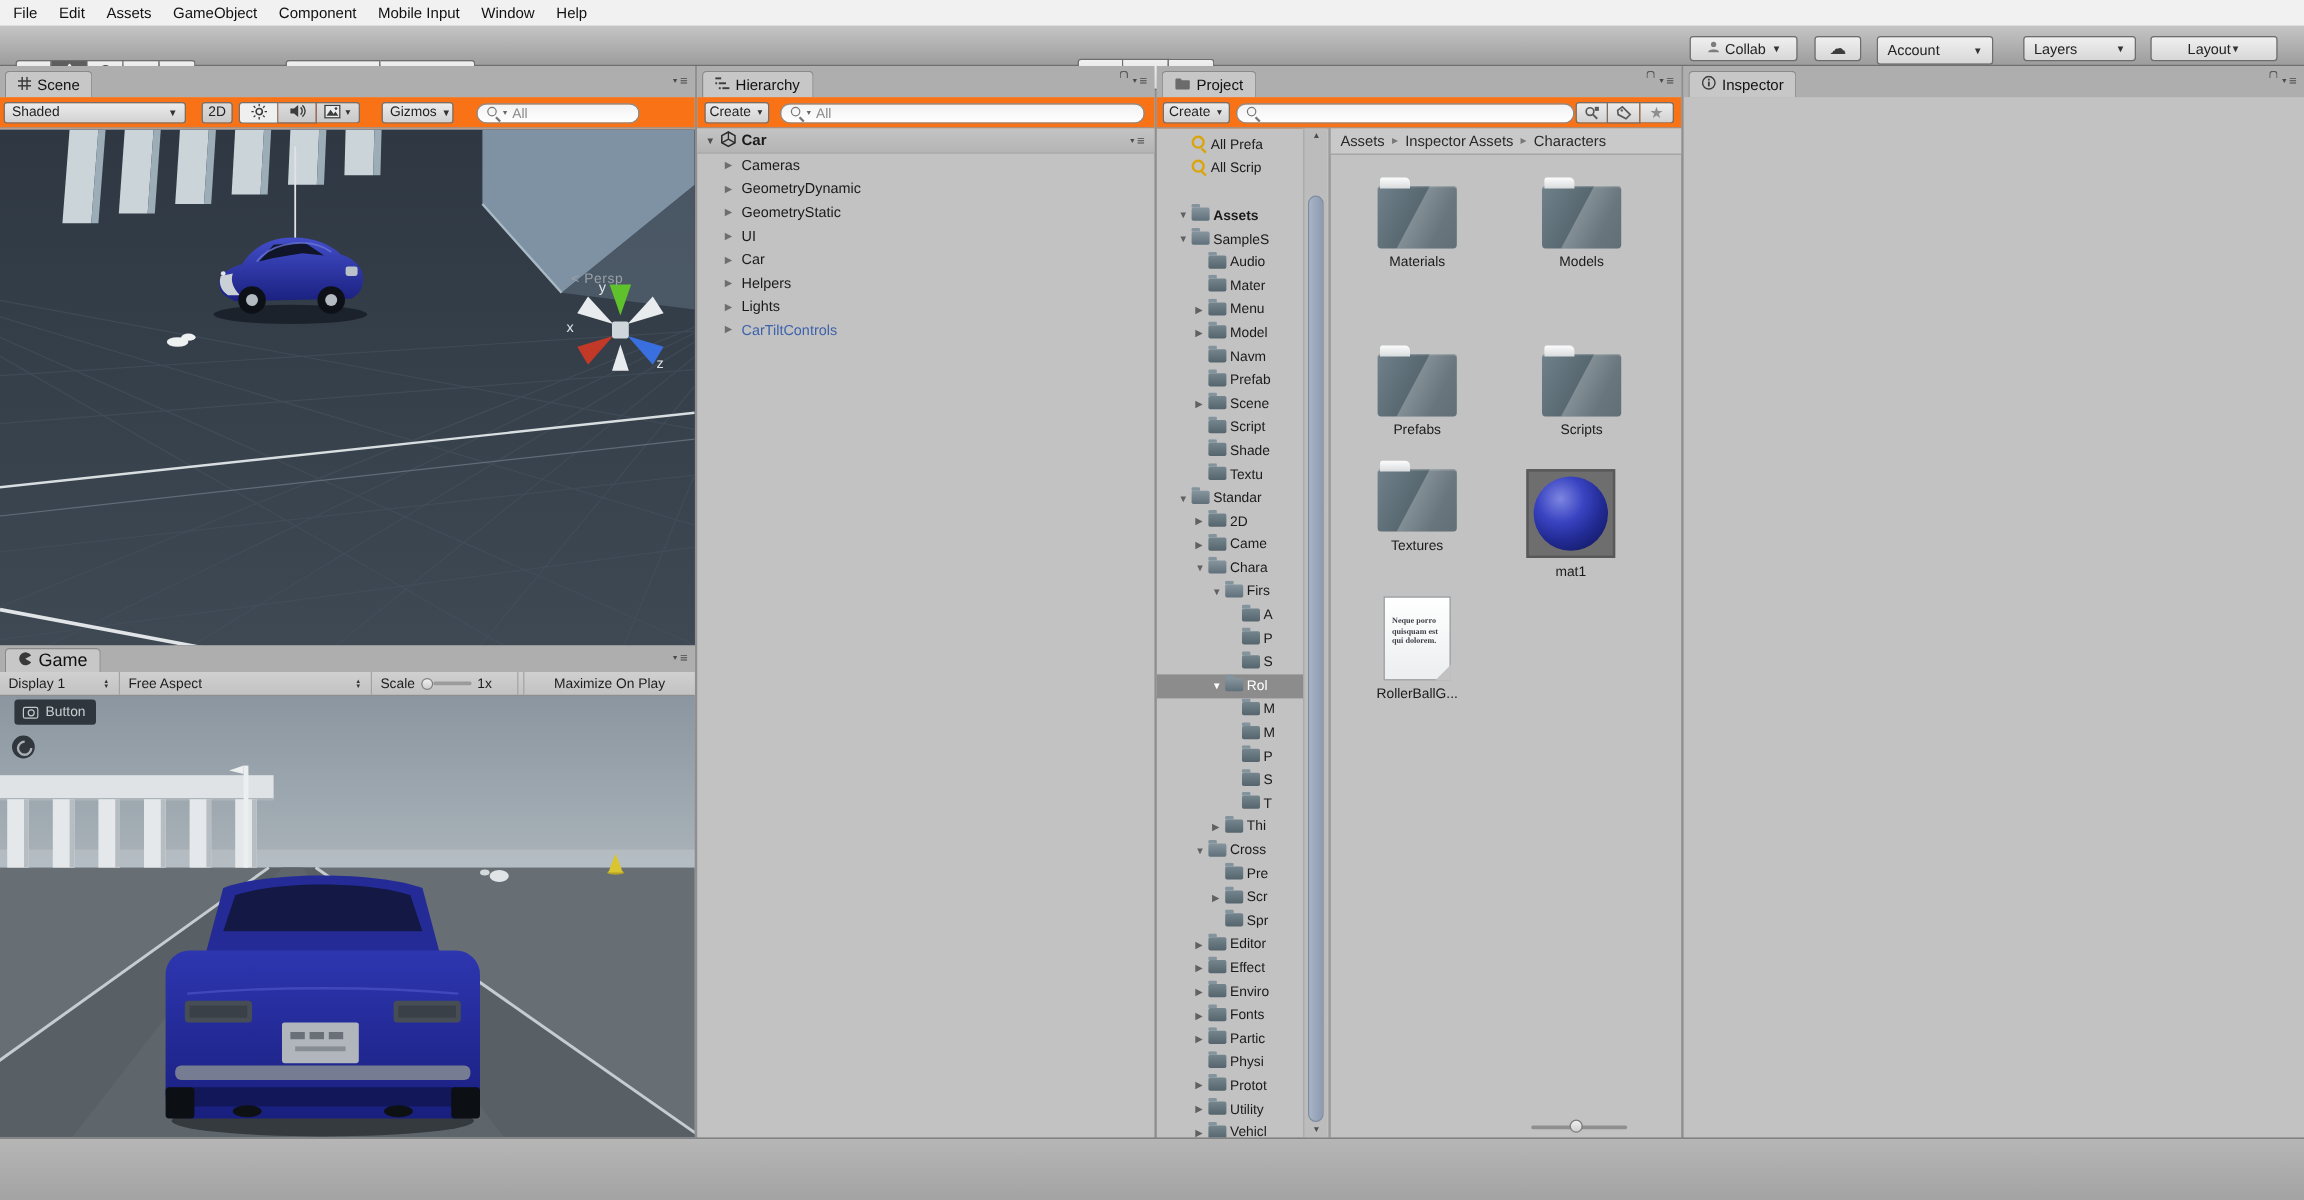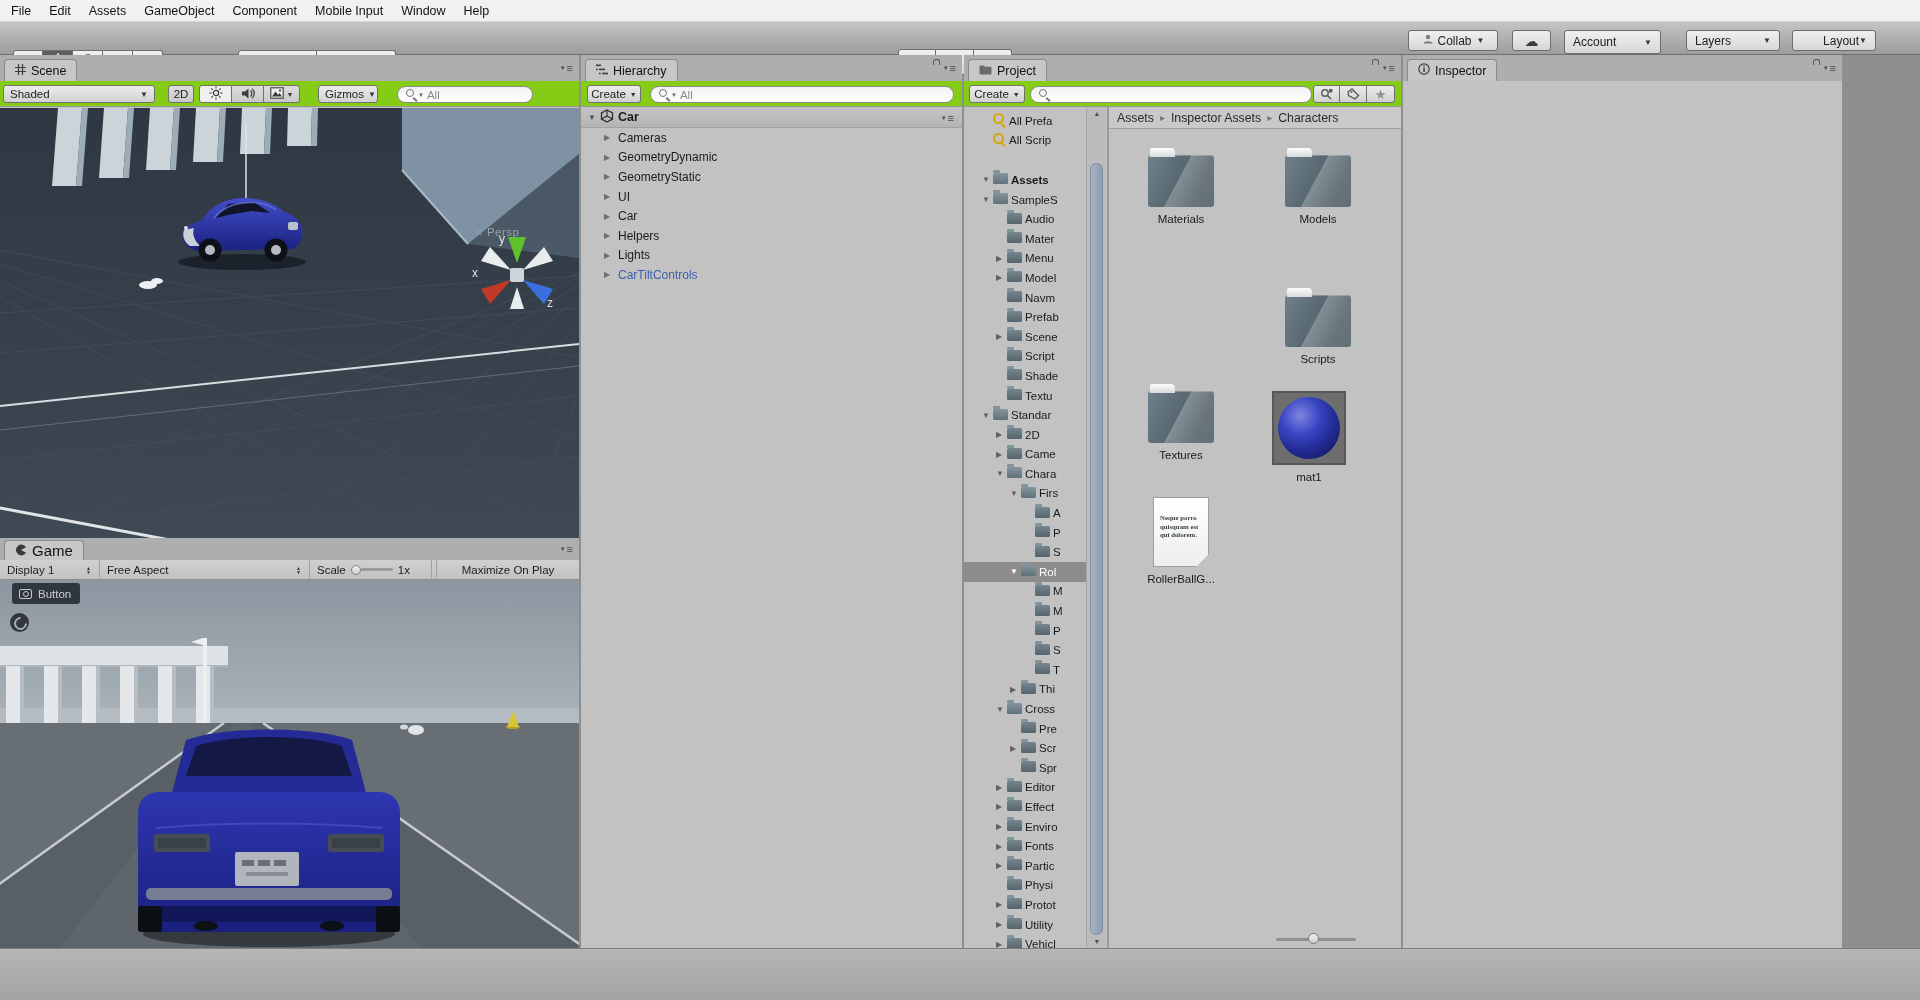"Layout" div.tbtn { justify-content: flex-end -> center; width: 84px -> 106px }
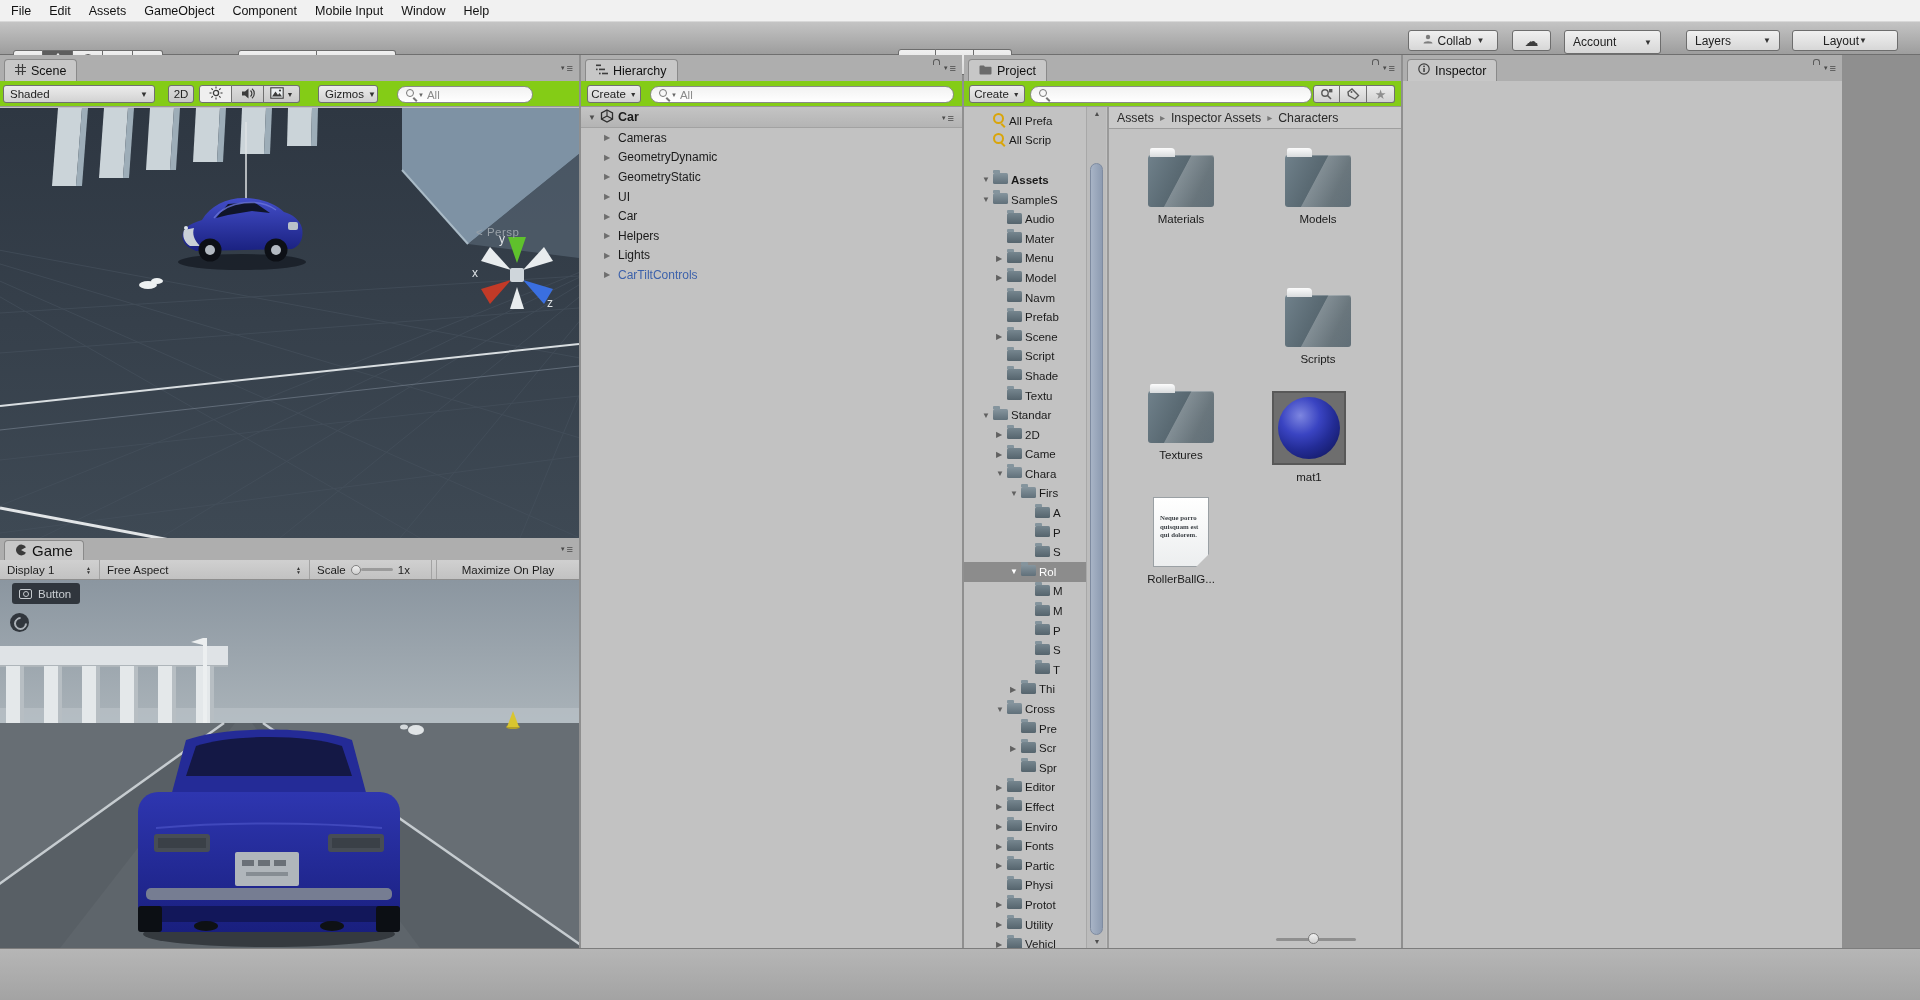"Inspector" #inspector-panel { width: 439px -> 517px }
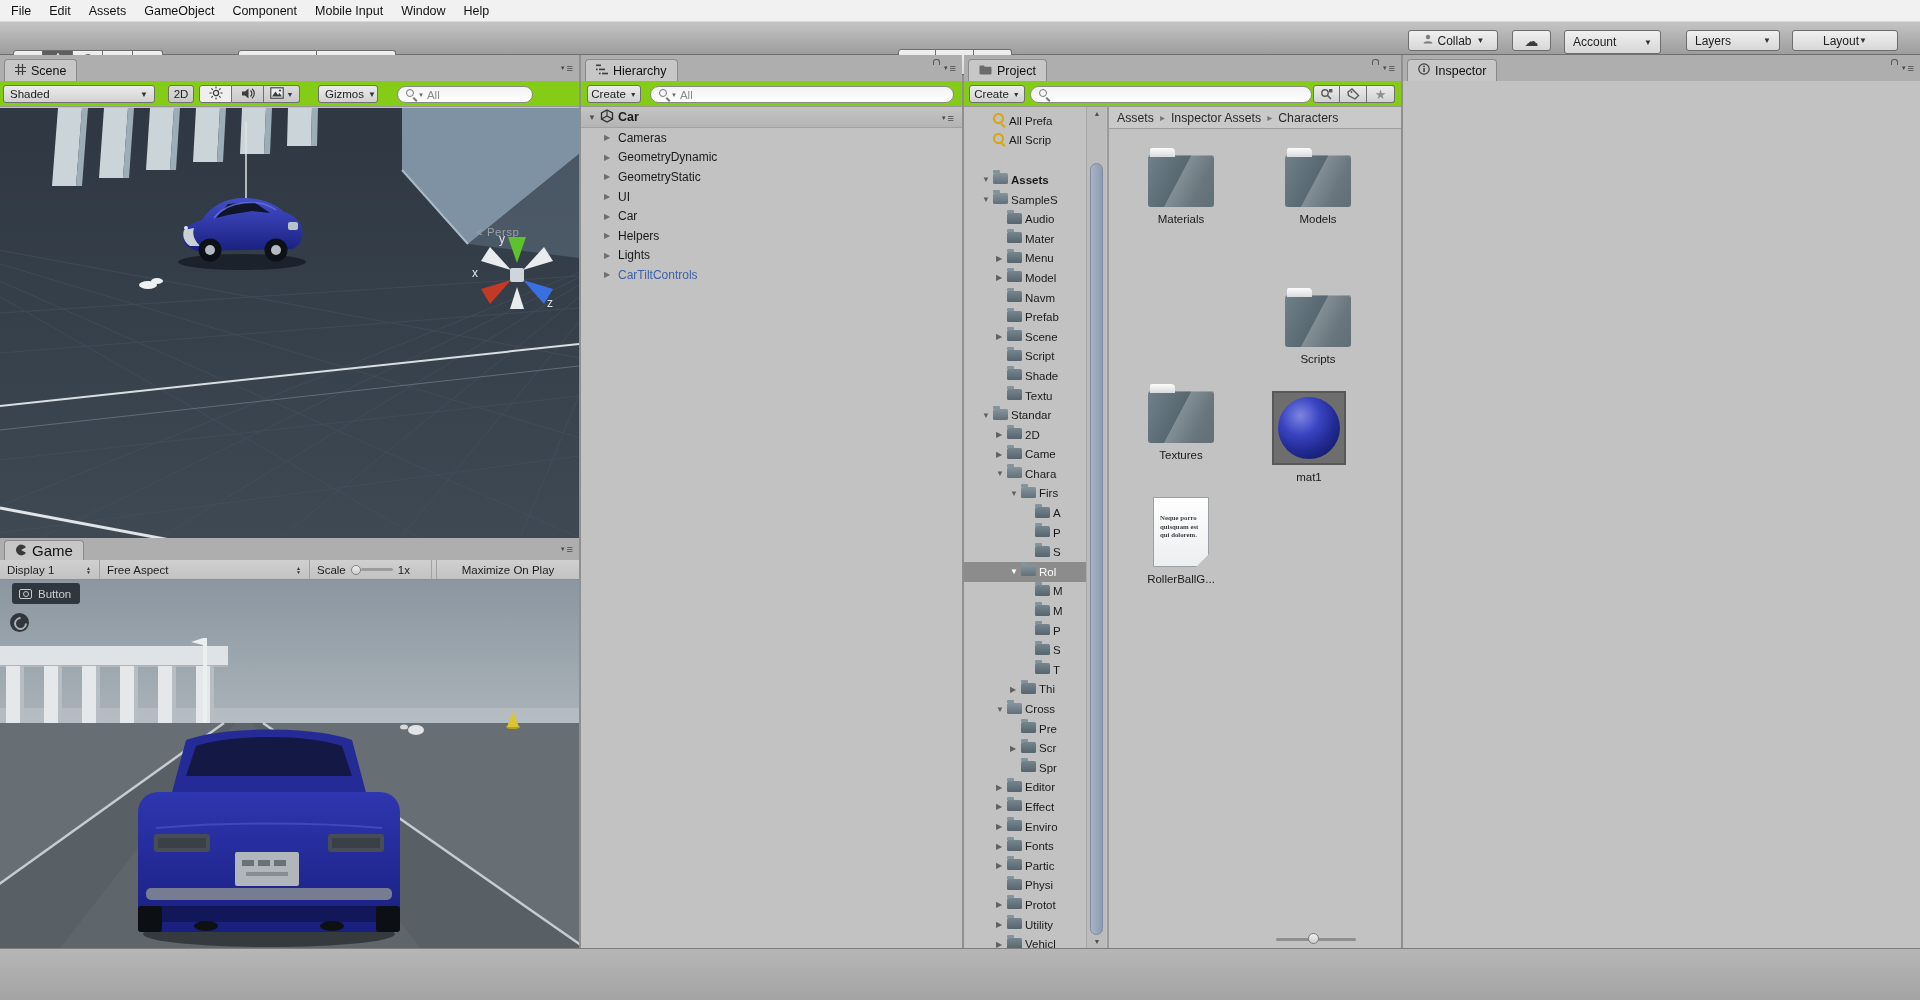"Shaded" .ptools { background: #84cc16 -> #f97316 }
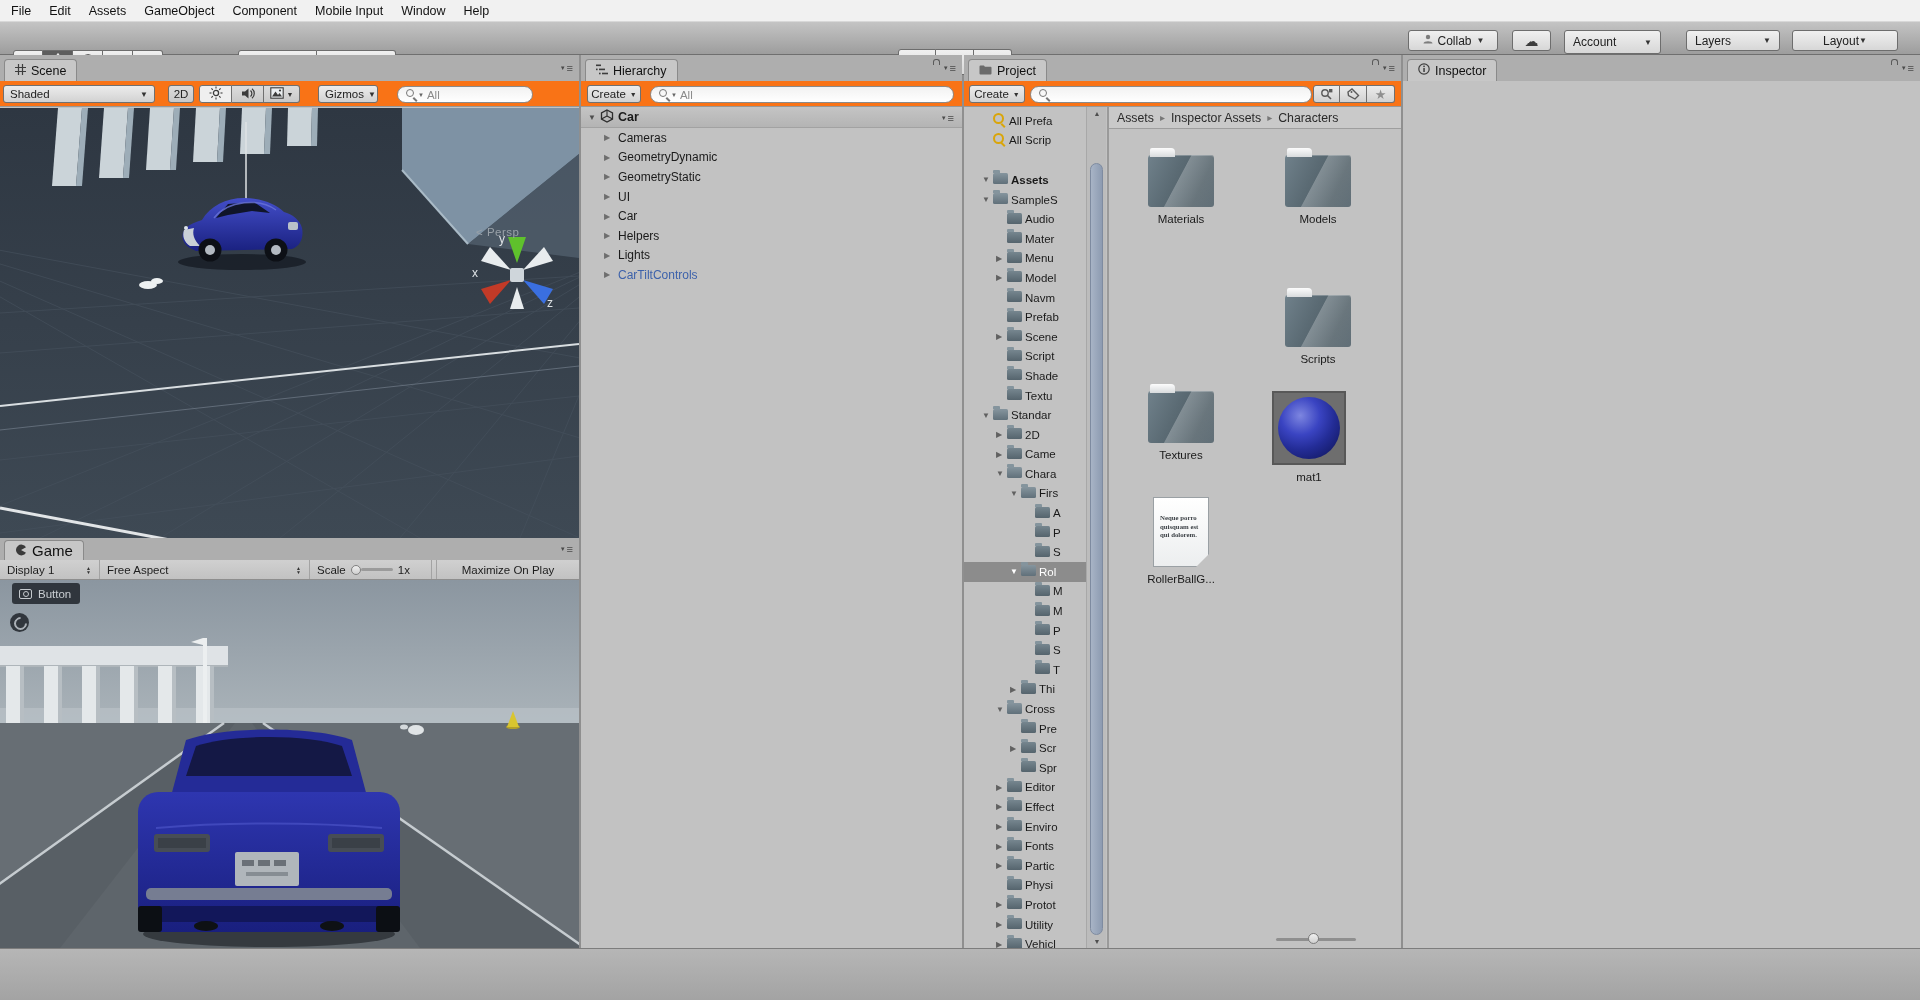"Prefabs" div.gitem { html: none -> <div> <div></div> <div>Prefabs</div> </div> }
